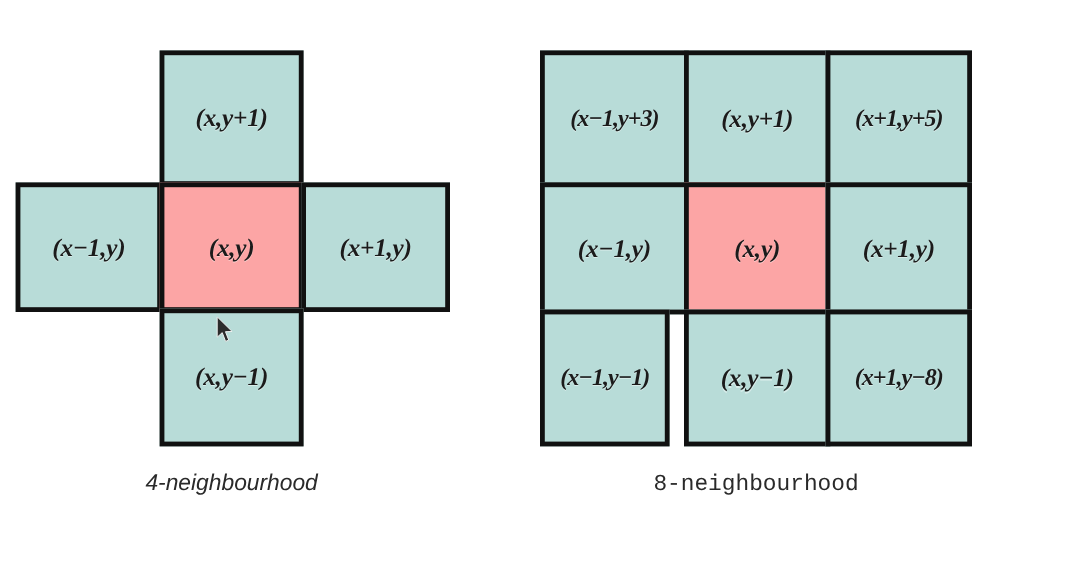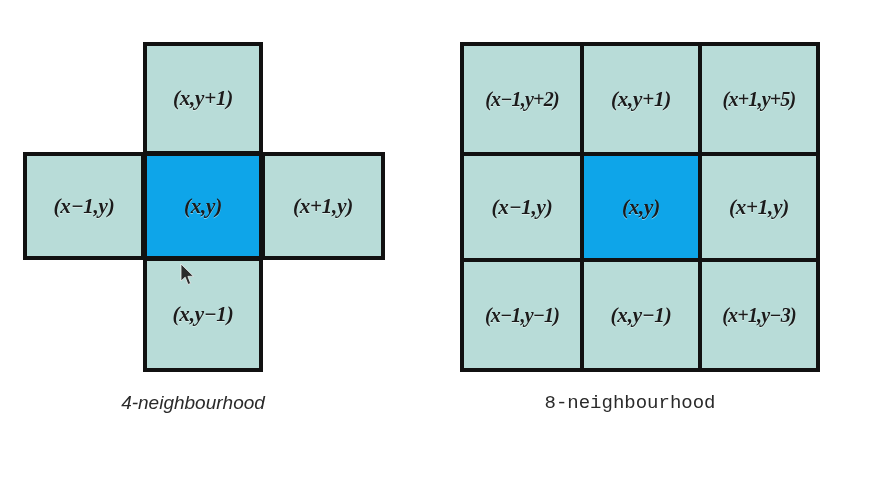"(x,y+1)" .cell { margin-left: 10px -> none }
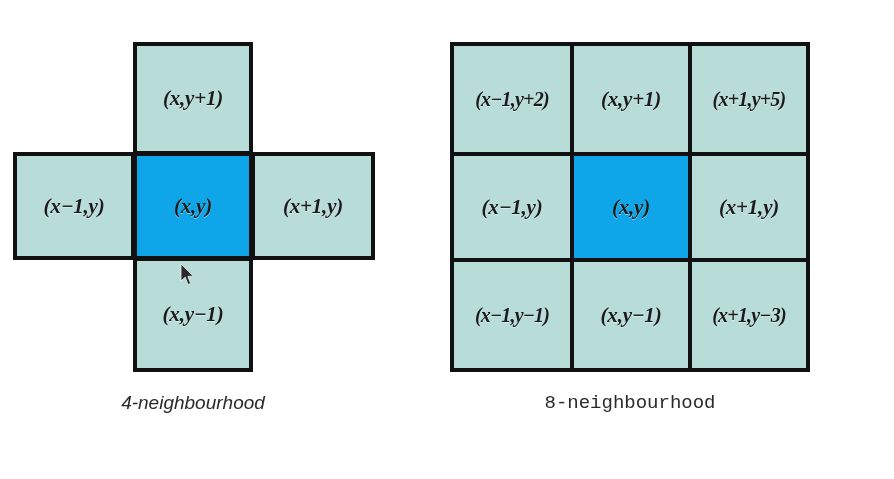"(x−1,y+2)" span.label { text: 1,y+2 -> 1,y+3 }
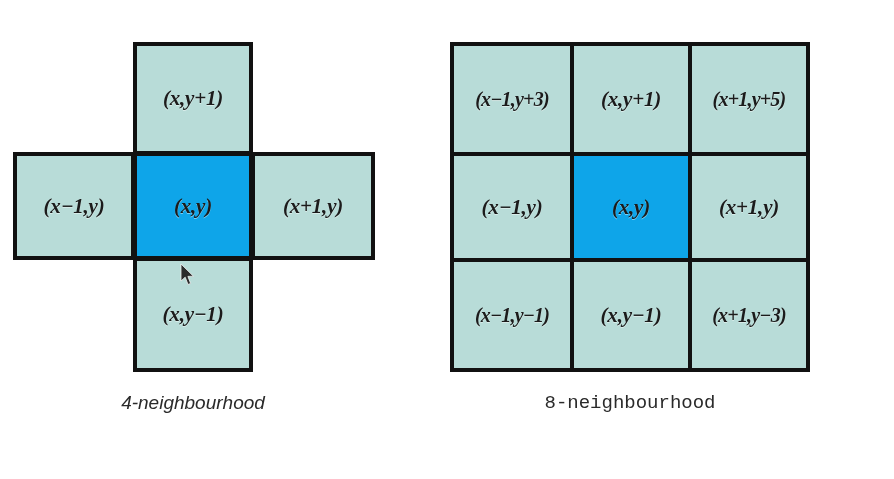"(x,y)" .cell.center { background: #0ea5e9 -> #fca5a5 }
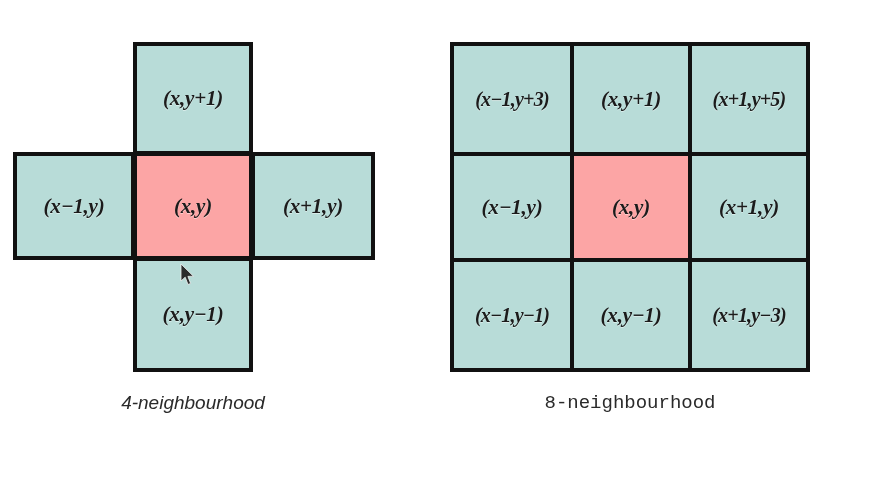"(x−1,y−1)" #c8-r2c0 { width: 124px -> 108px }
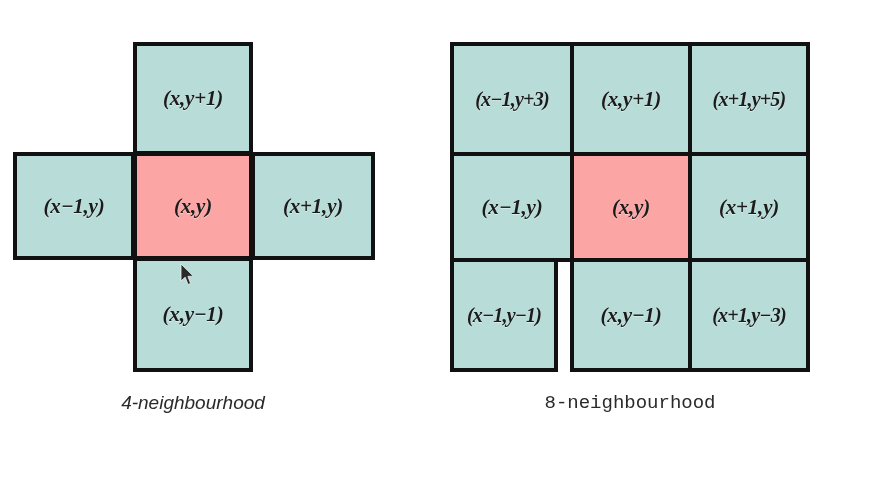"(x+1,y−3)" span.label { text: 3 -> 8 }
